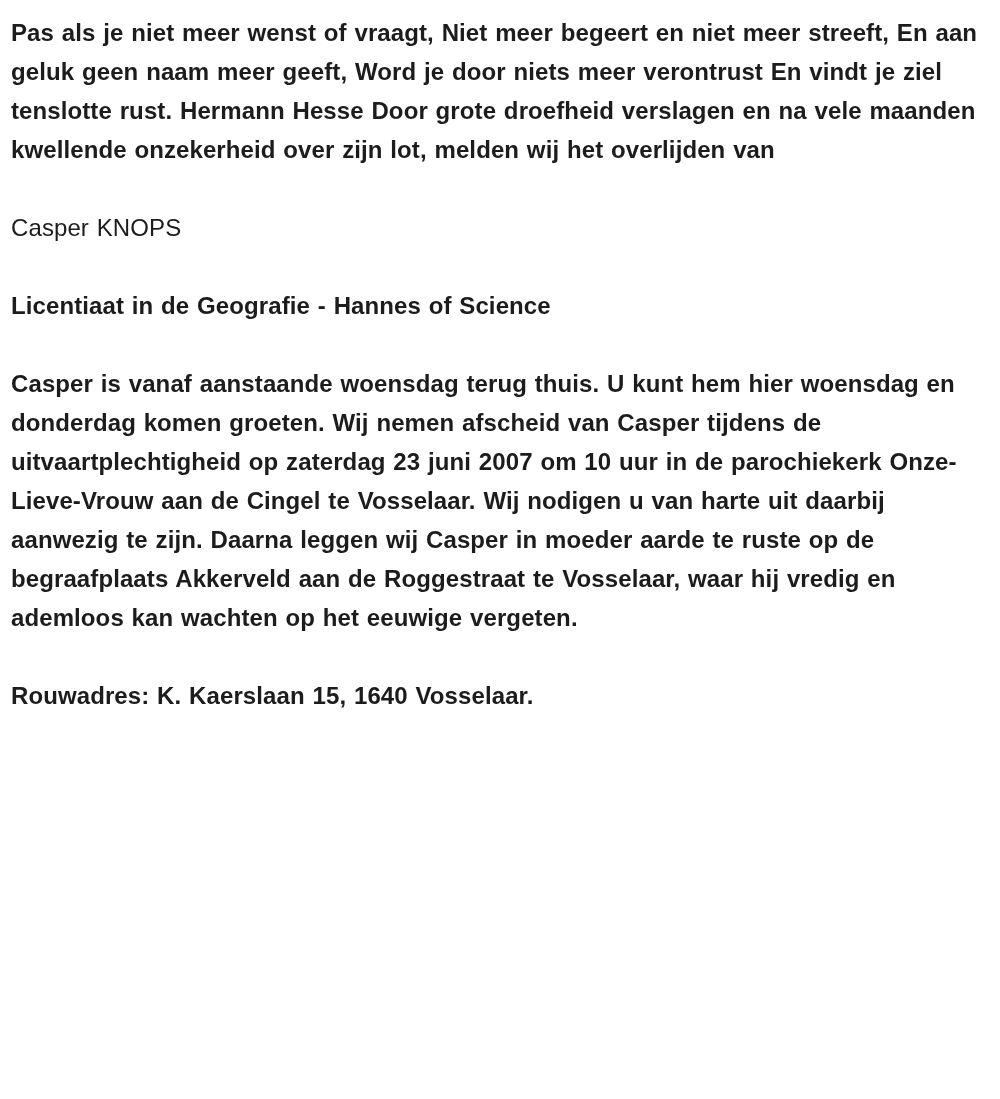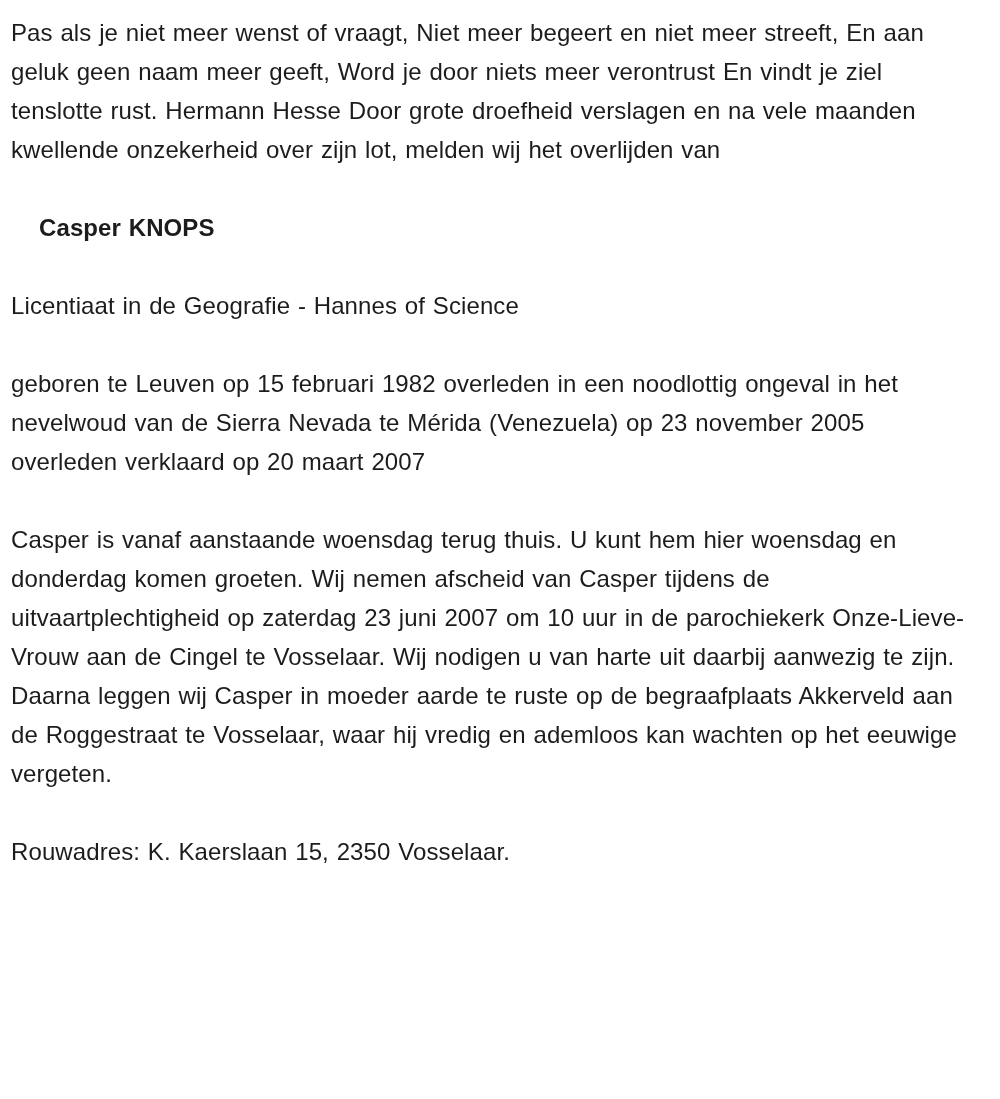"Pas als je niet meer" .para { font-weight: 400 -> 700 }
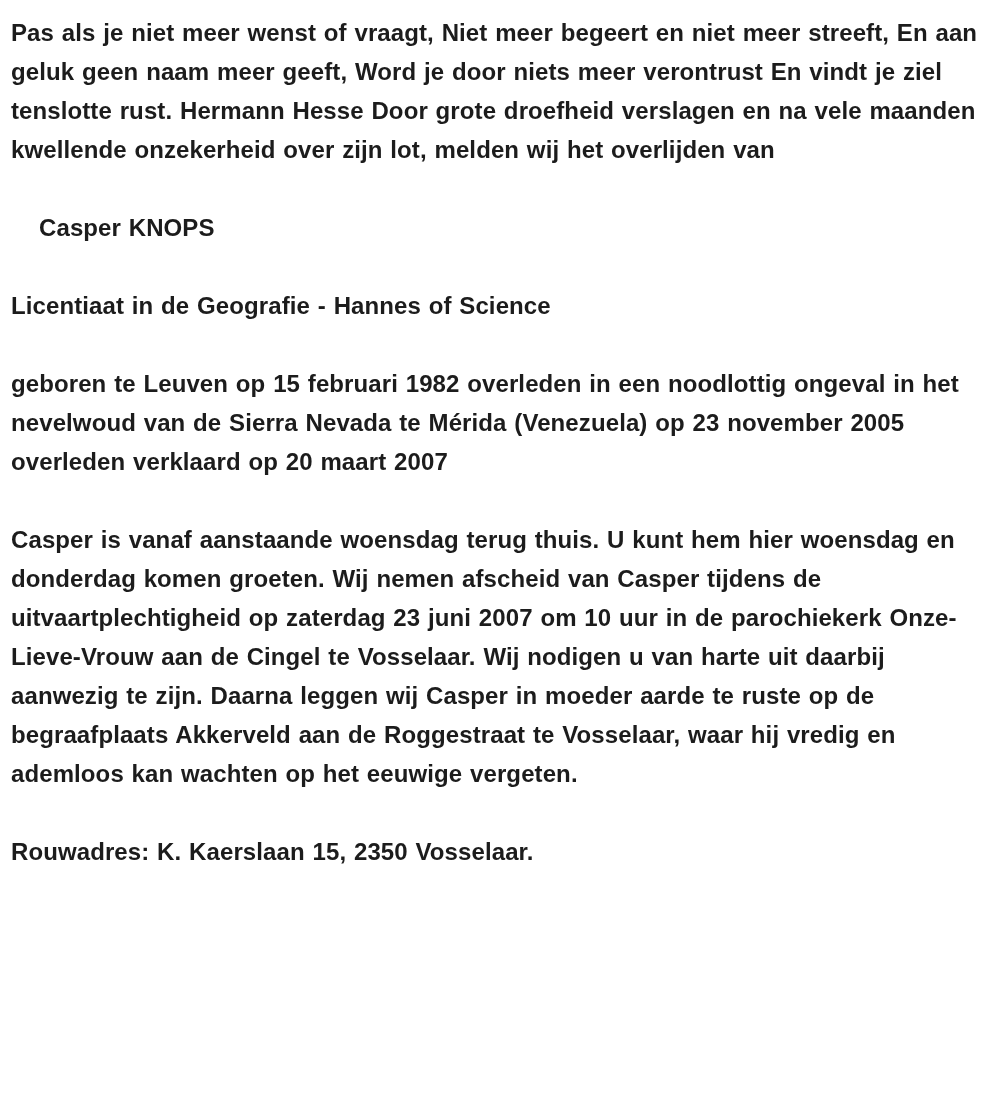"Casper KNOPS" .para.bold { font-weight: 700 -> 400; margin-left: 28px -> none }
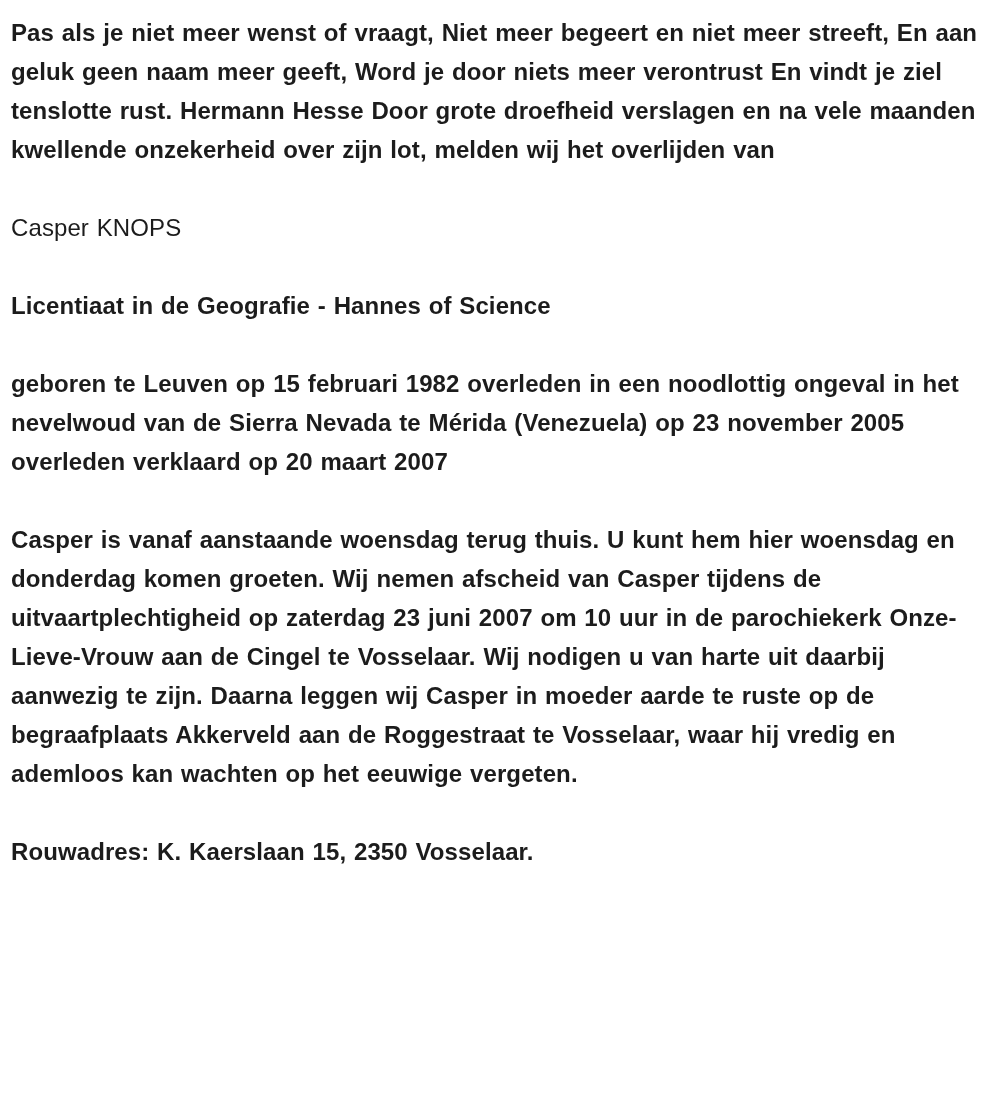"geboren te Leuven op 15" p.para { html: <p>geboren te Leuven op 15 februari 1982 overleden in een noodlottig ongeval in het nevelwoud van de Sierra Nevada te Mérida (Venezuela) op 23 november 2005 overleden verklaard op 20 maart 2007</p> -> none }
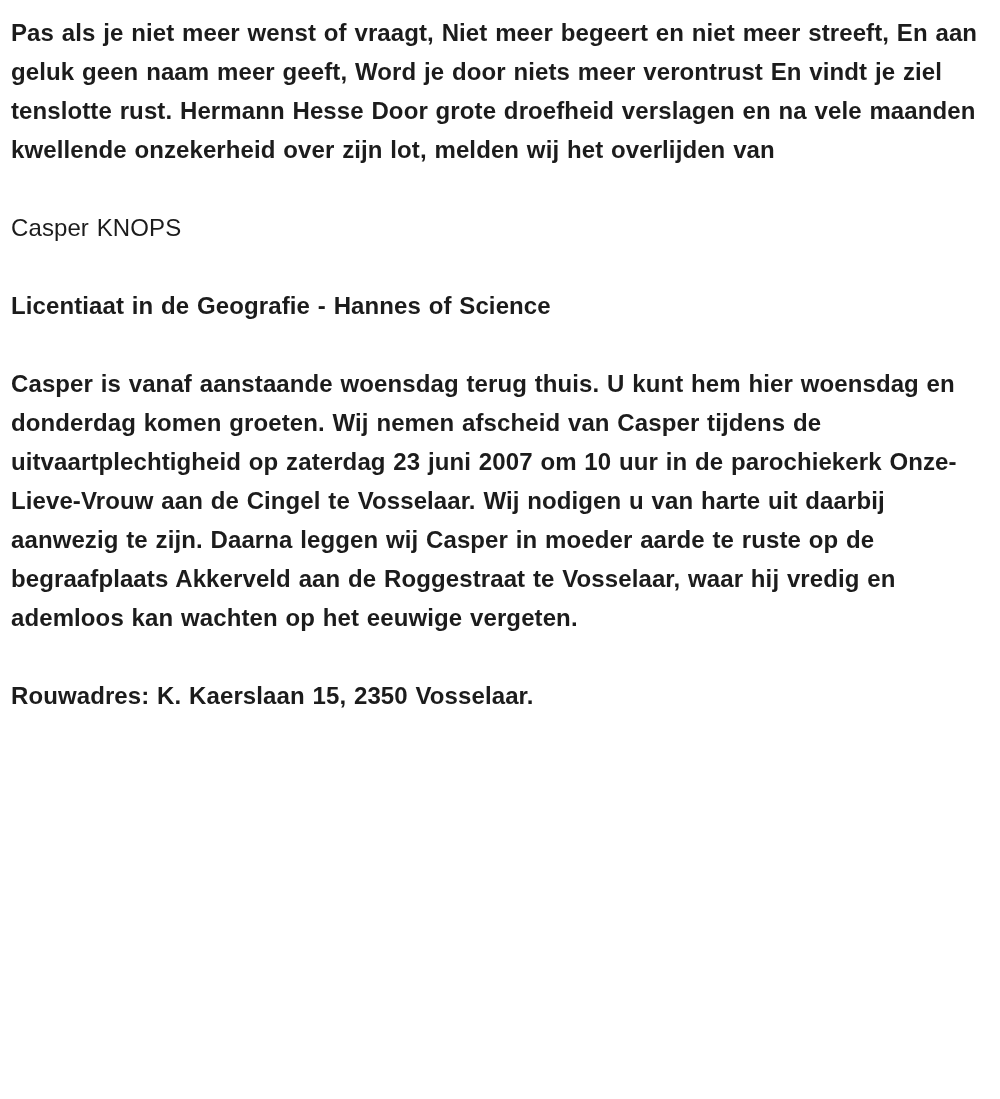"Rouwadres: K. Kaerslaan 15, 2350" p.para { text: 2350 -> 1640 }
